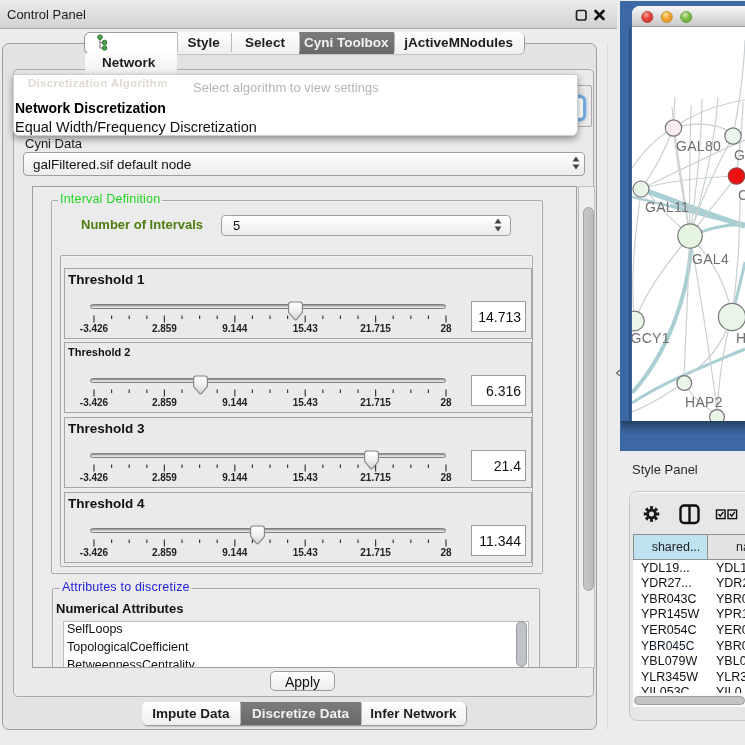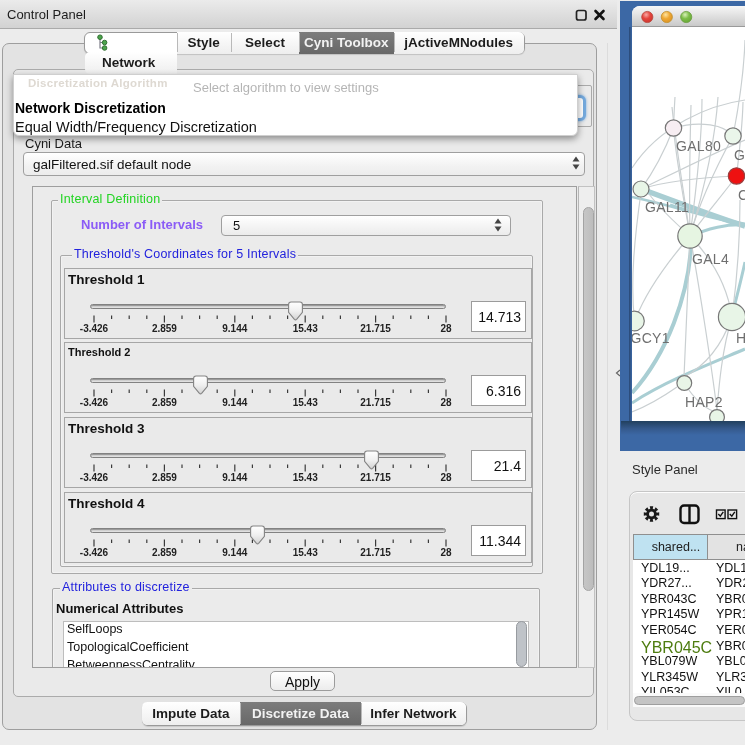"Number of Intervals" div.abs { color: #8b5cf6 -> #4d7c0f }
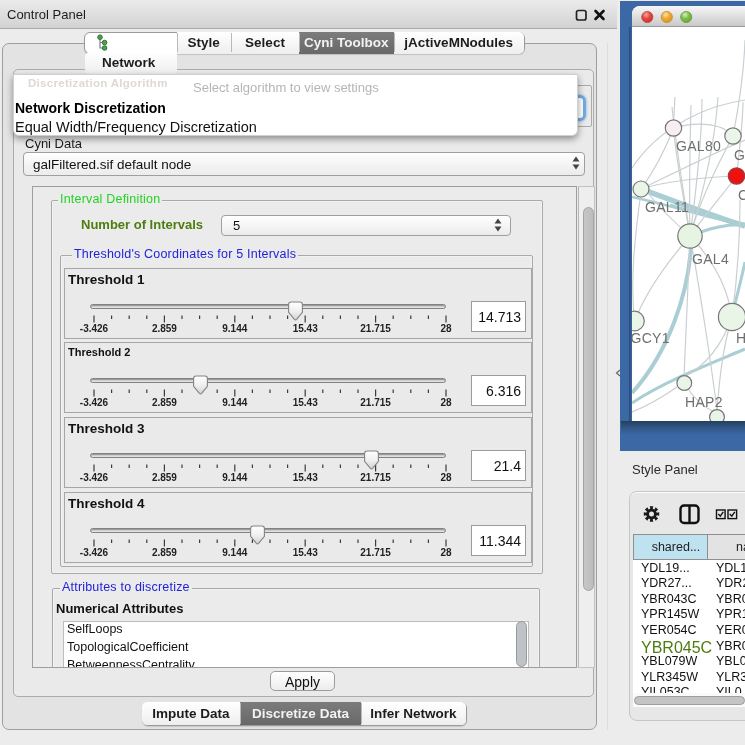"Threshold's Coordinates for 5 Intervals" div.abs { html: <div>Threshold's Coordinates for 5 Intervals</div> -> none }
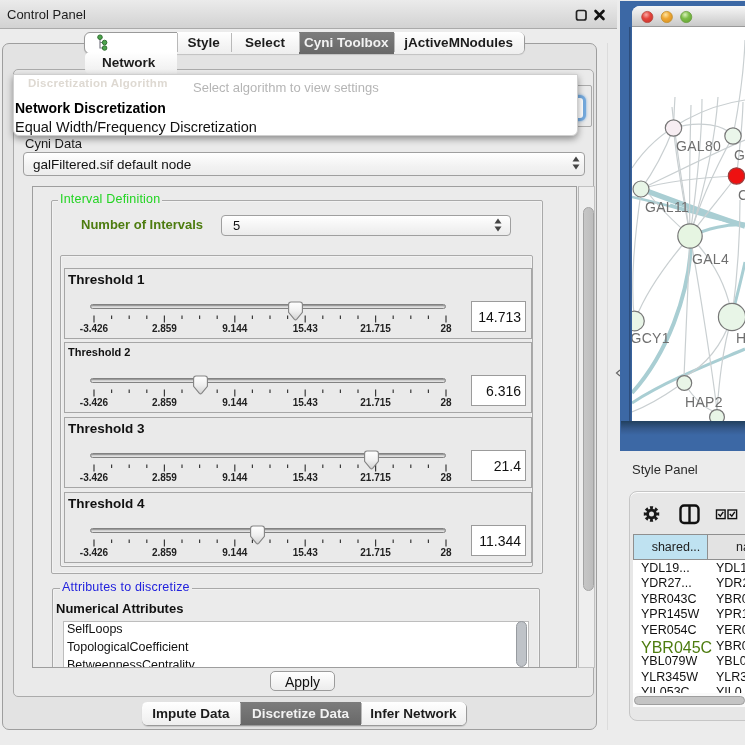"YBR045C" div.abs { color: #4d7c0f -> #0f172a; font-size: 16px -> 12px }
